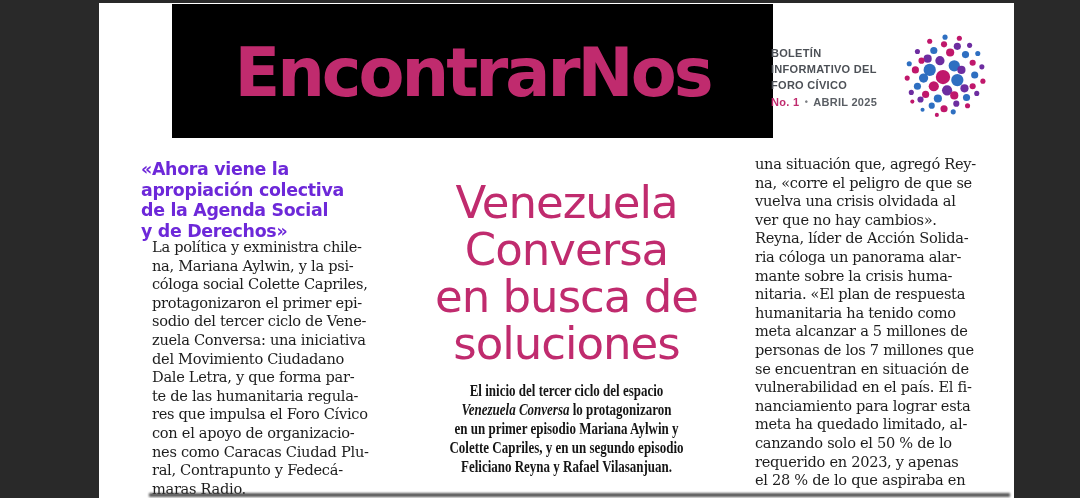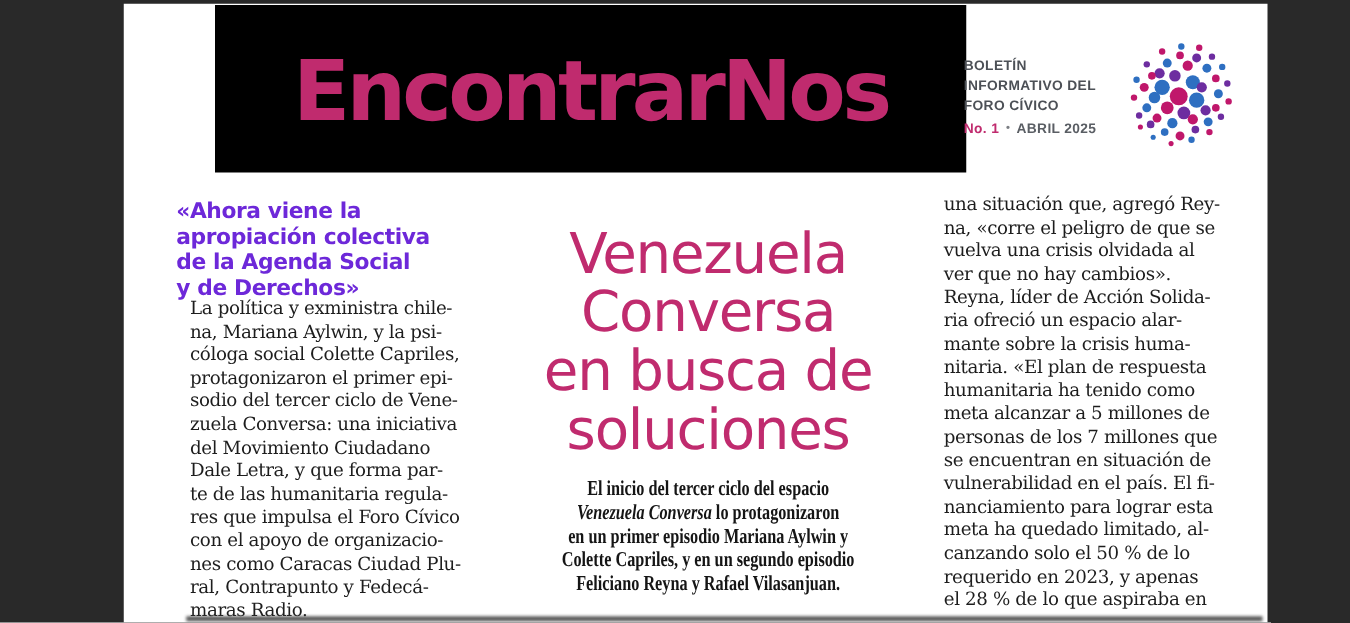"ria ofreció un espacio alar-" div.serif-line { text: ofreció un espacio -> cóloga un panorama }
